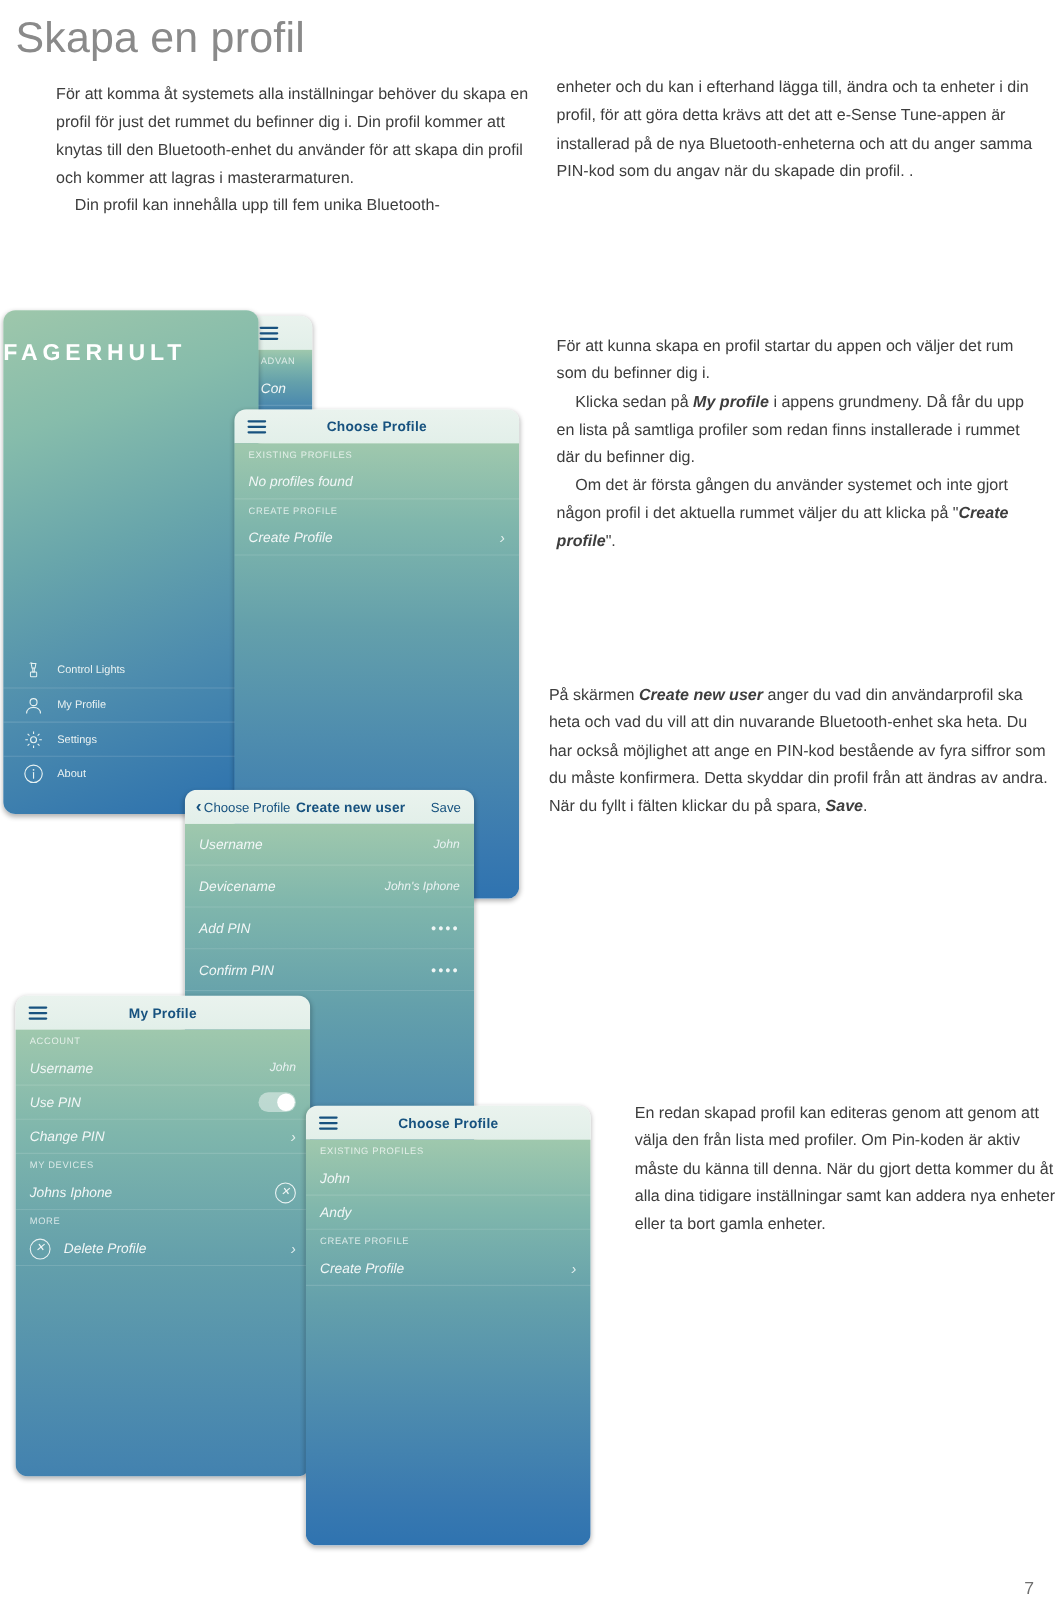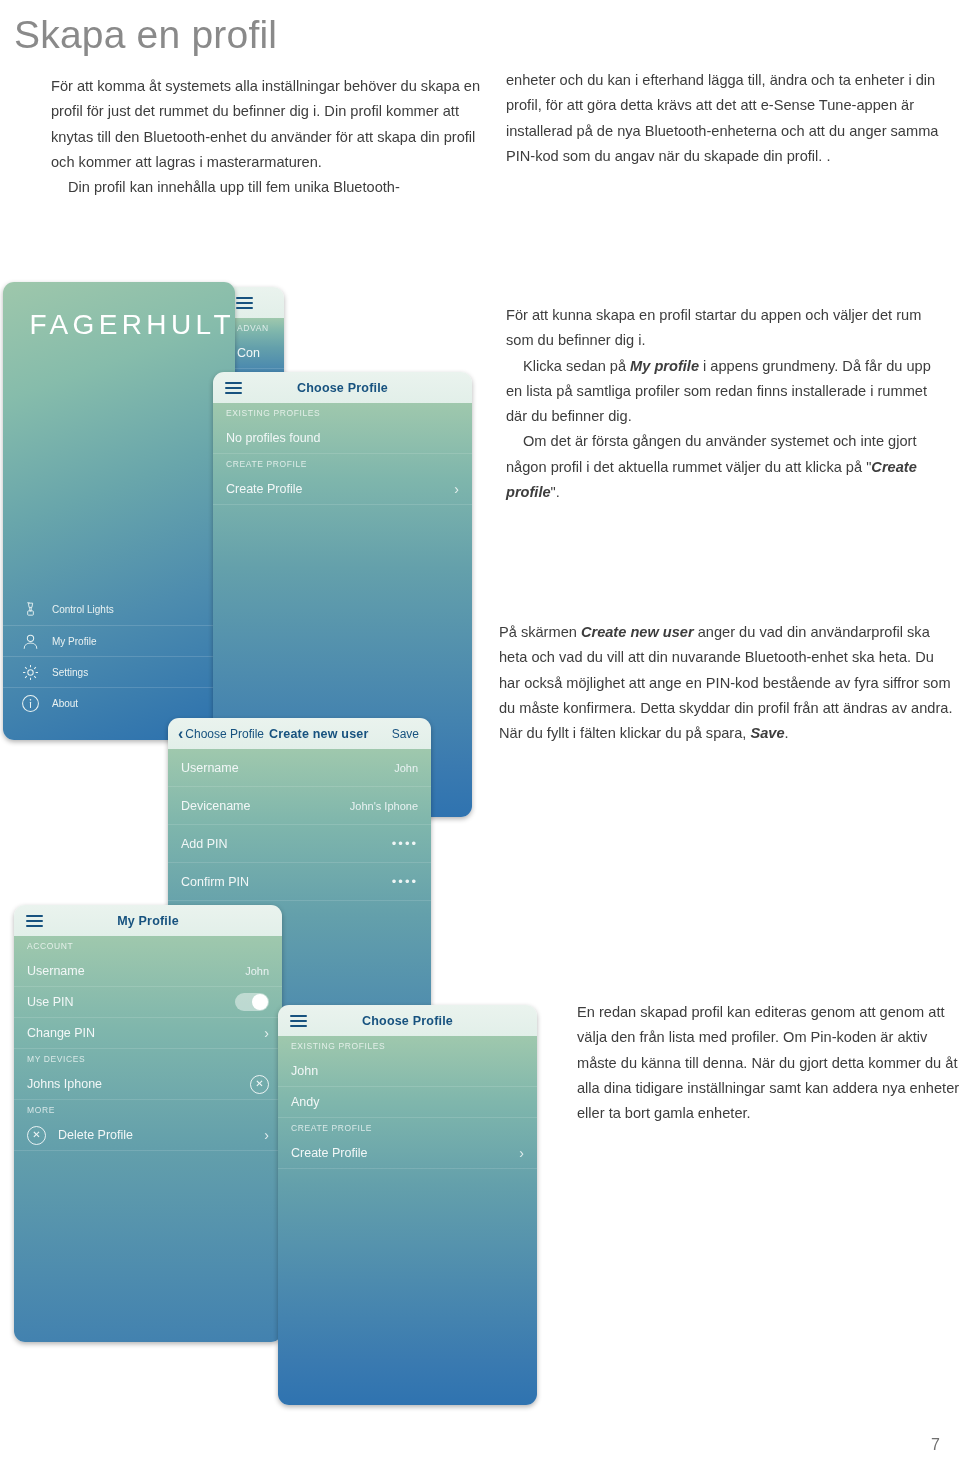"FAGERHULT" #shot-menu .logo { font-size: 28px -> 21px; font-weight: 400 -> 700; text-align: right -> left }
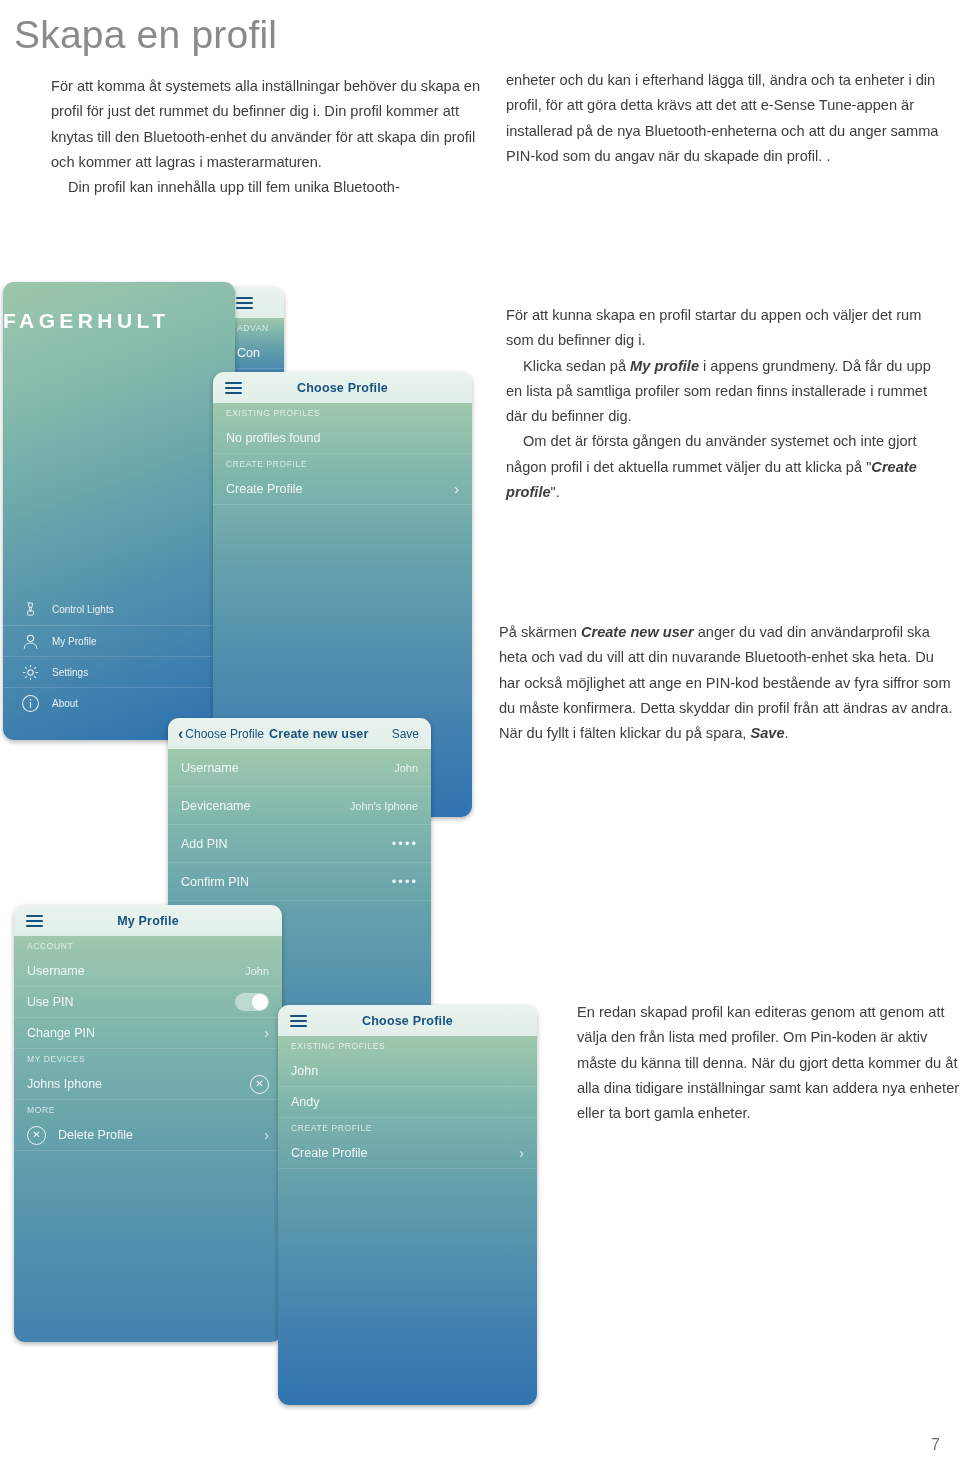"Con" .row { font-style: none -> italic }
